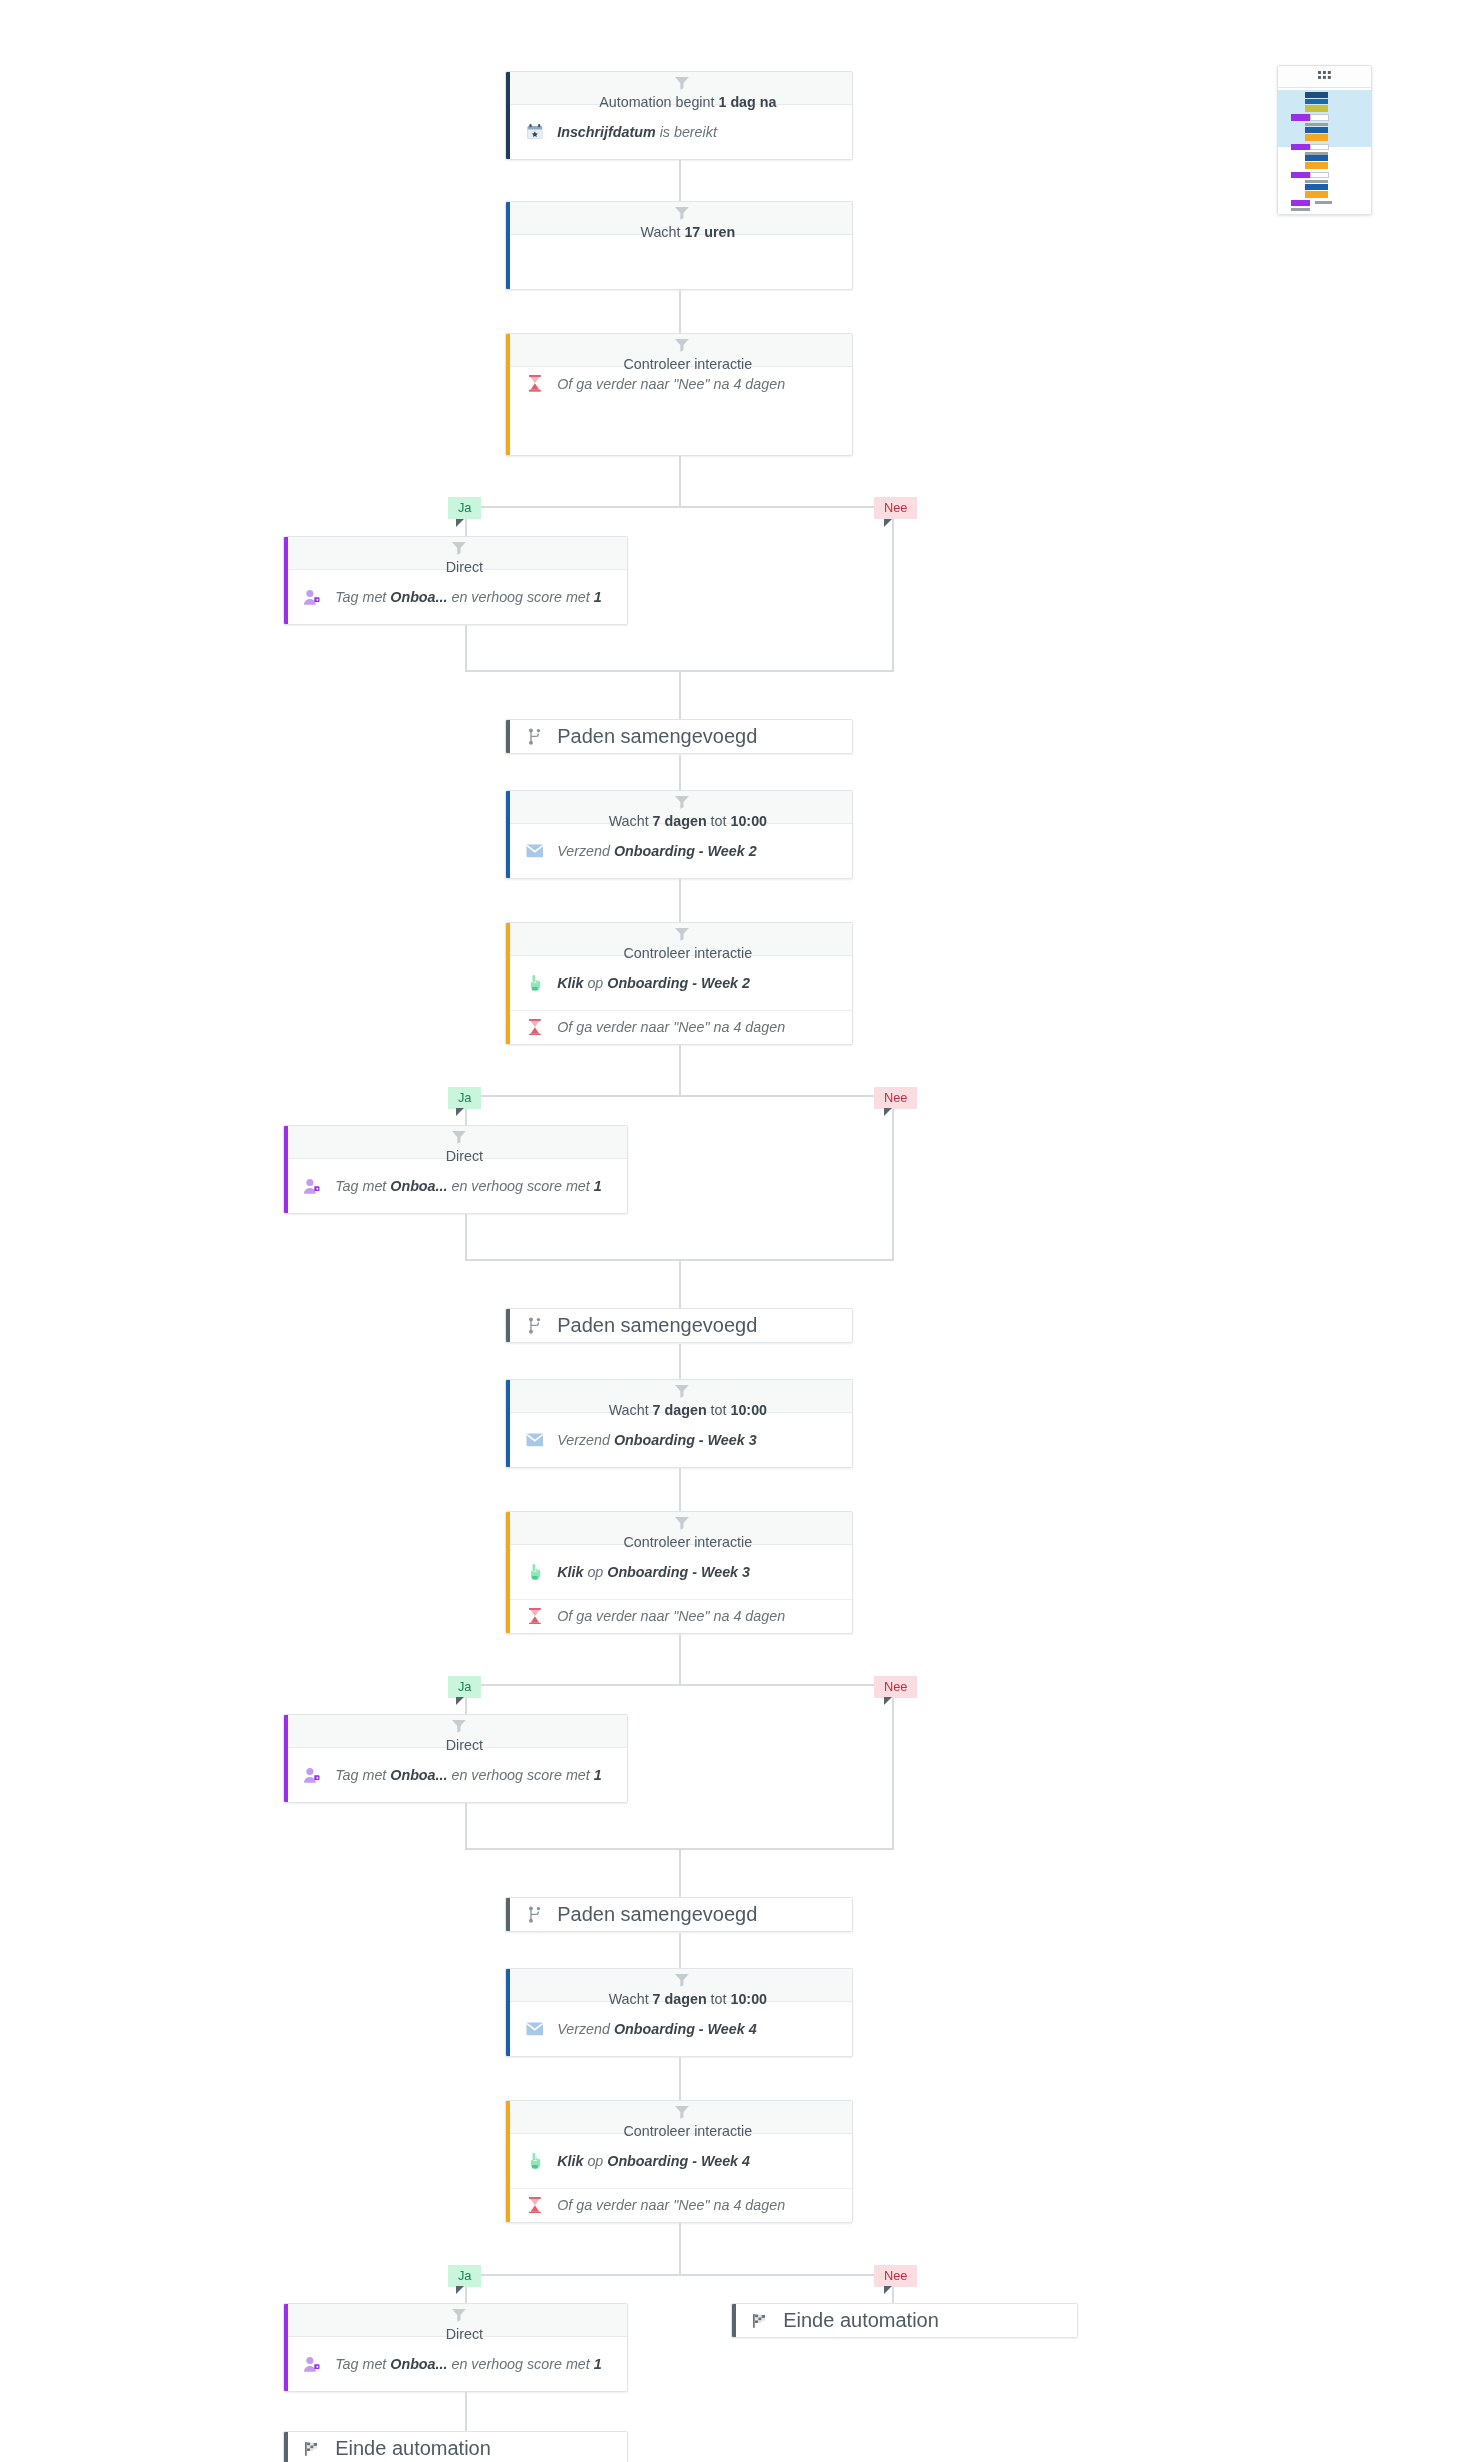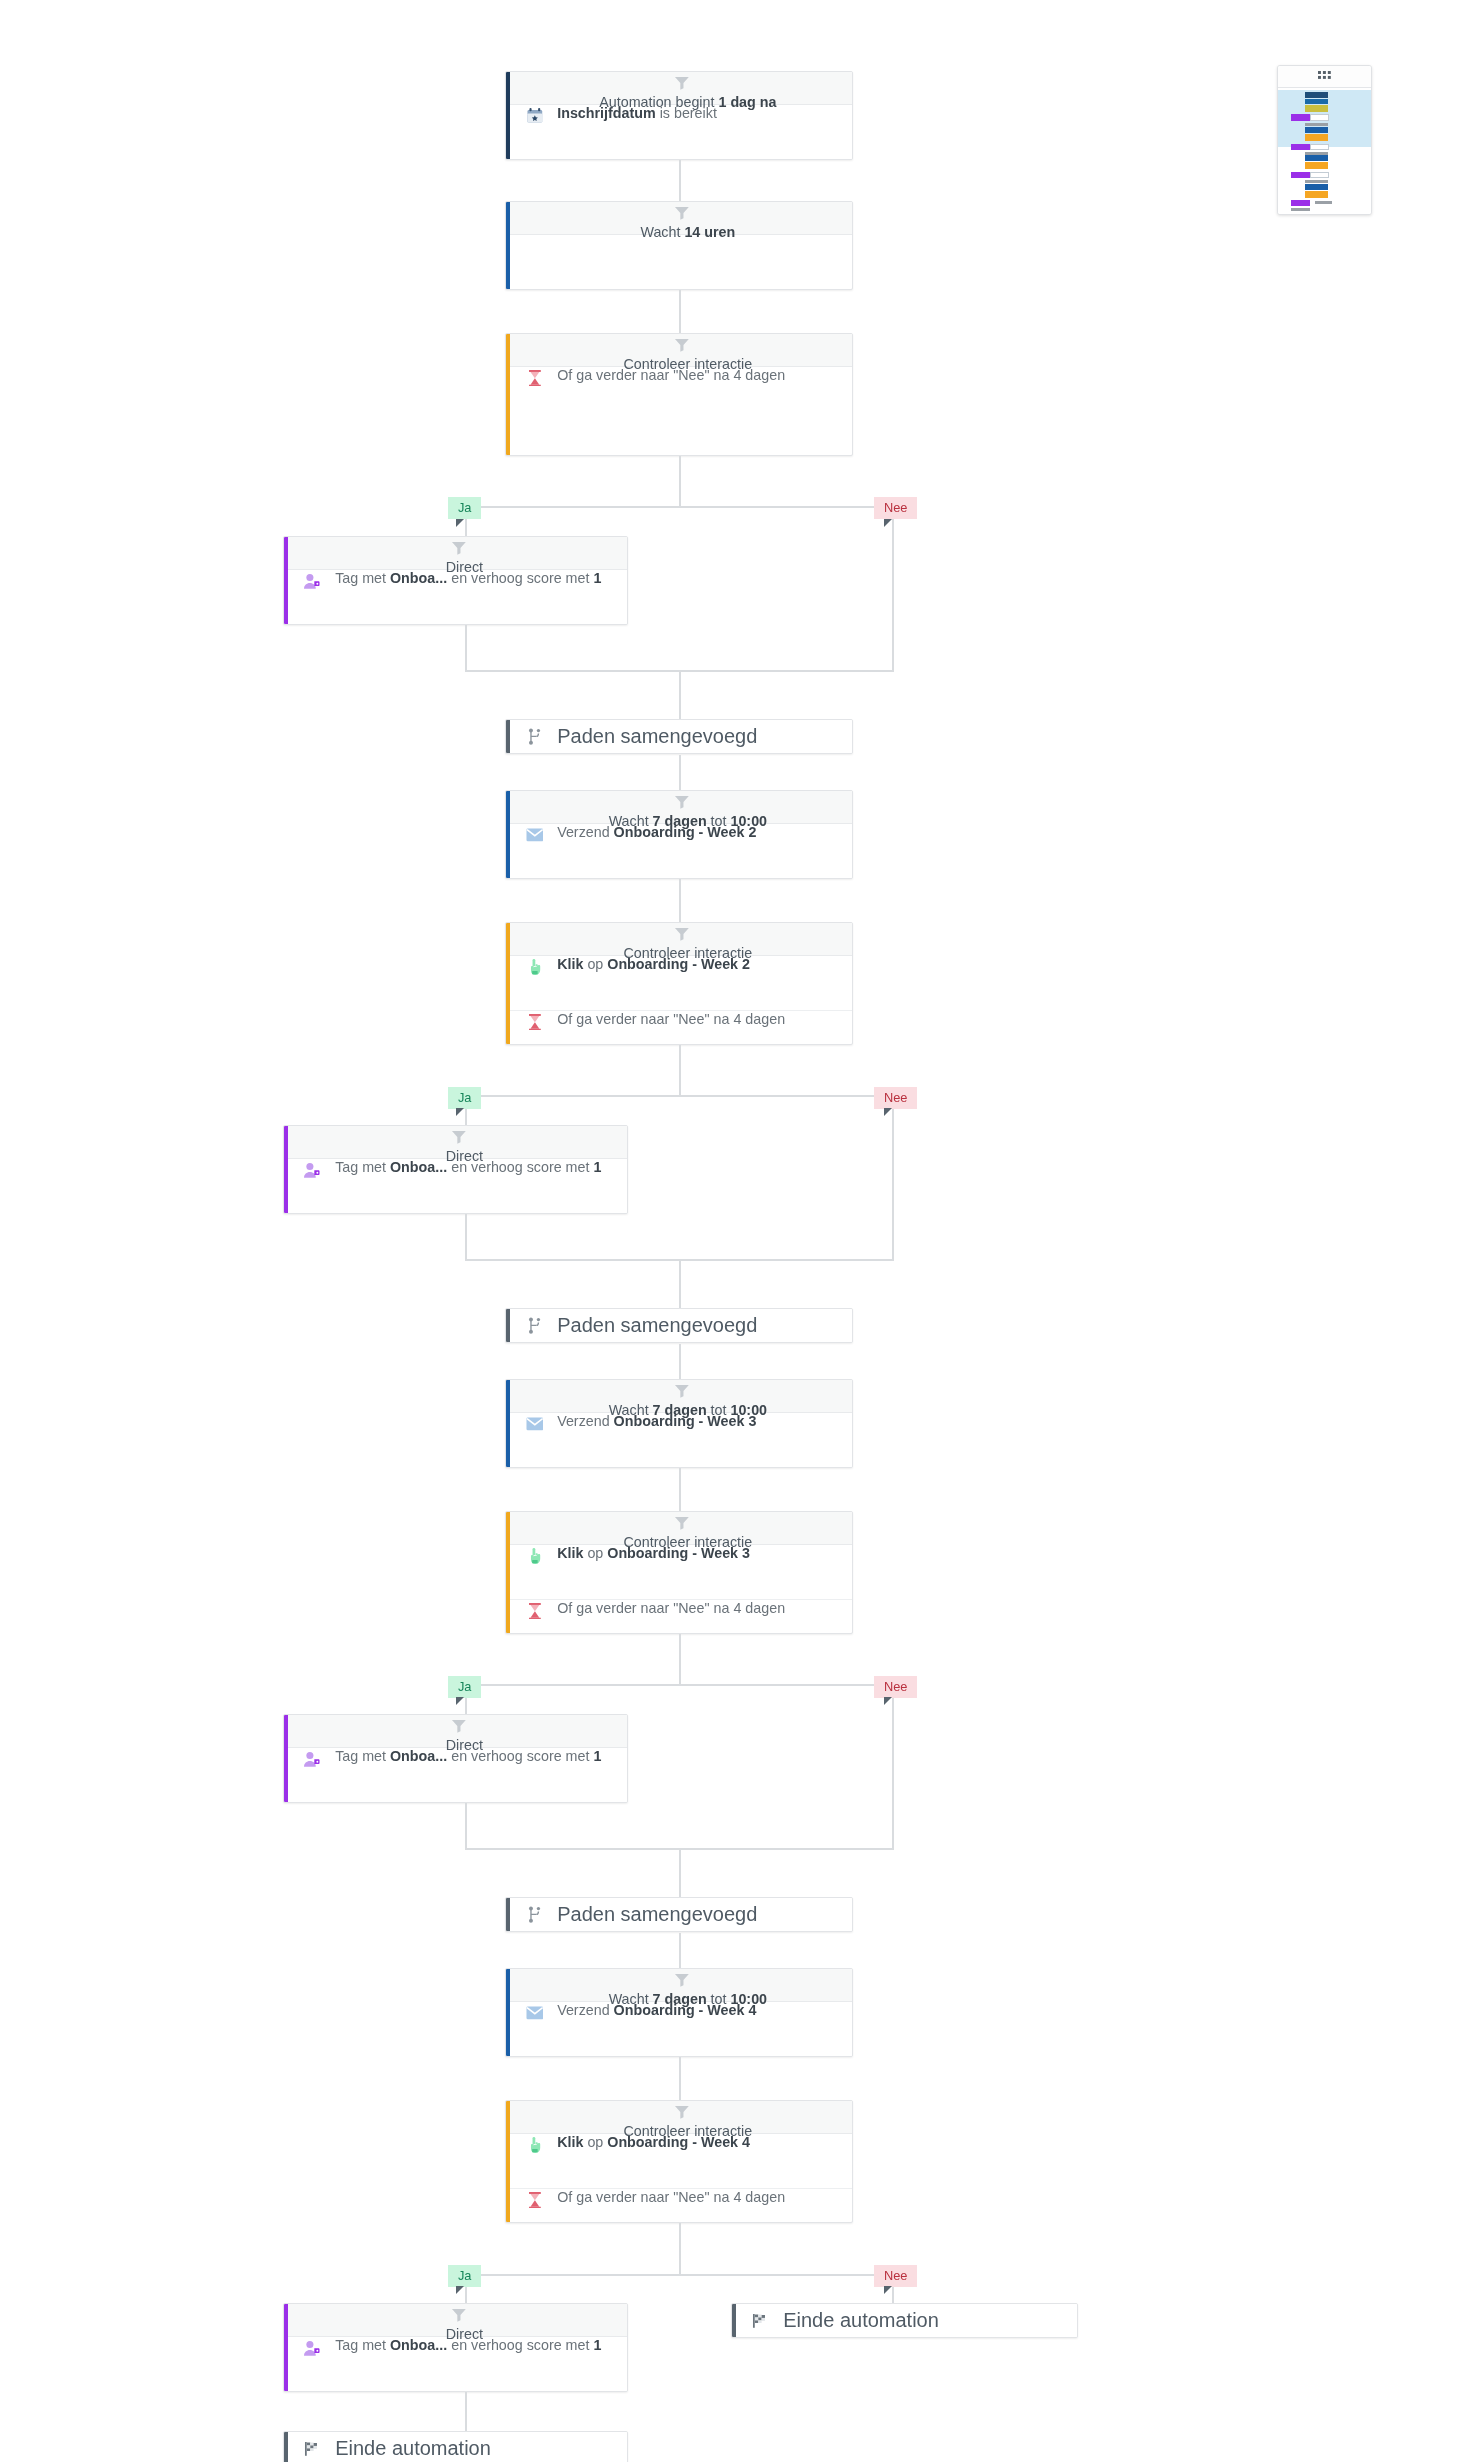"Inschrijfdatum is bereikt" .node-row { align-items: flex-start -> center; font-style: none -> italic }
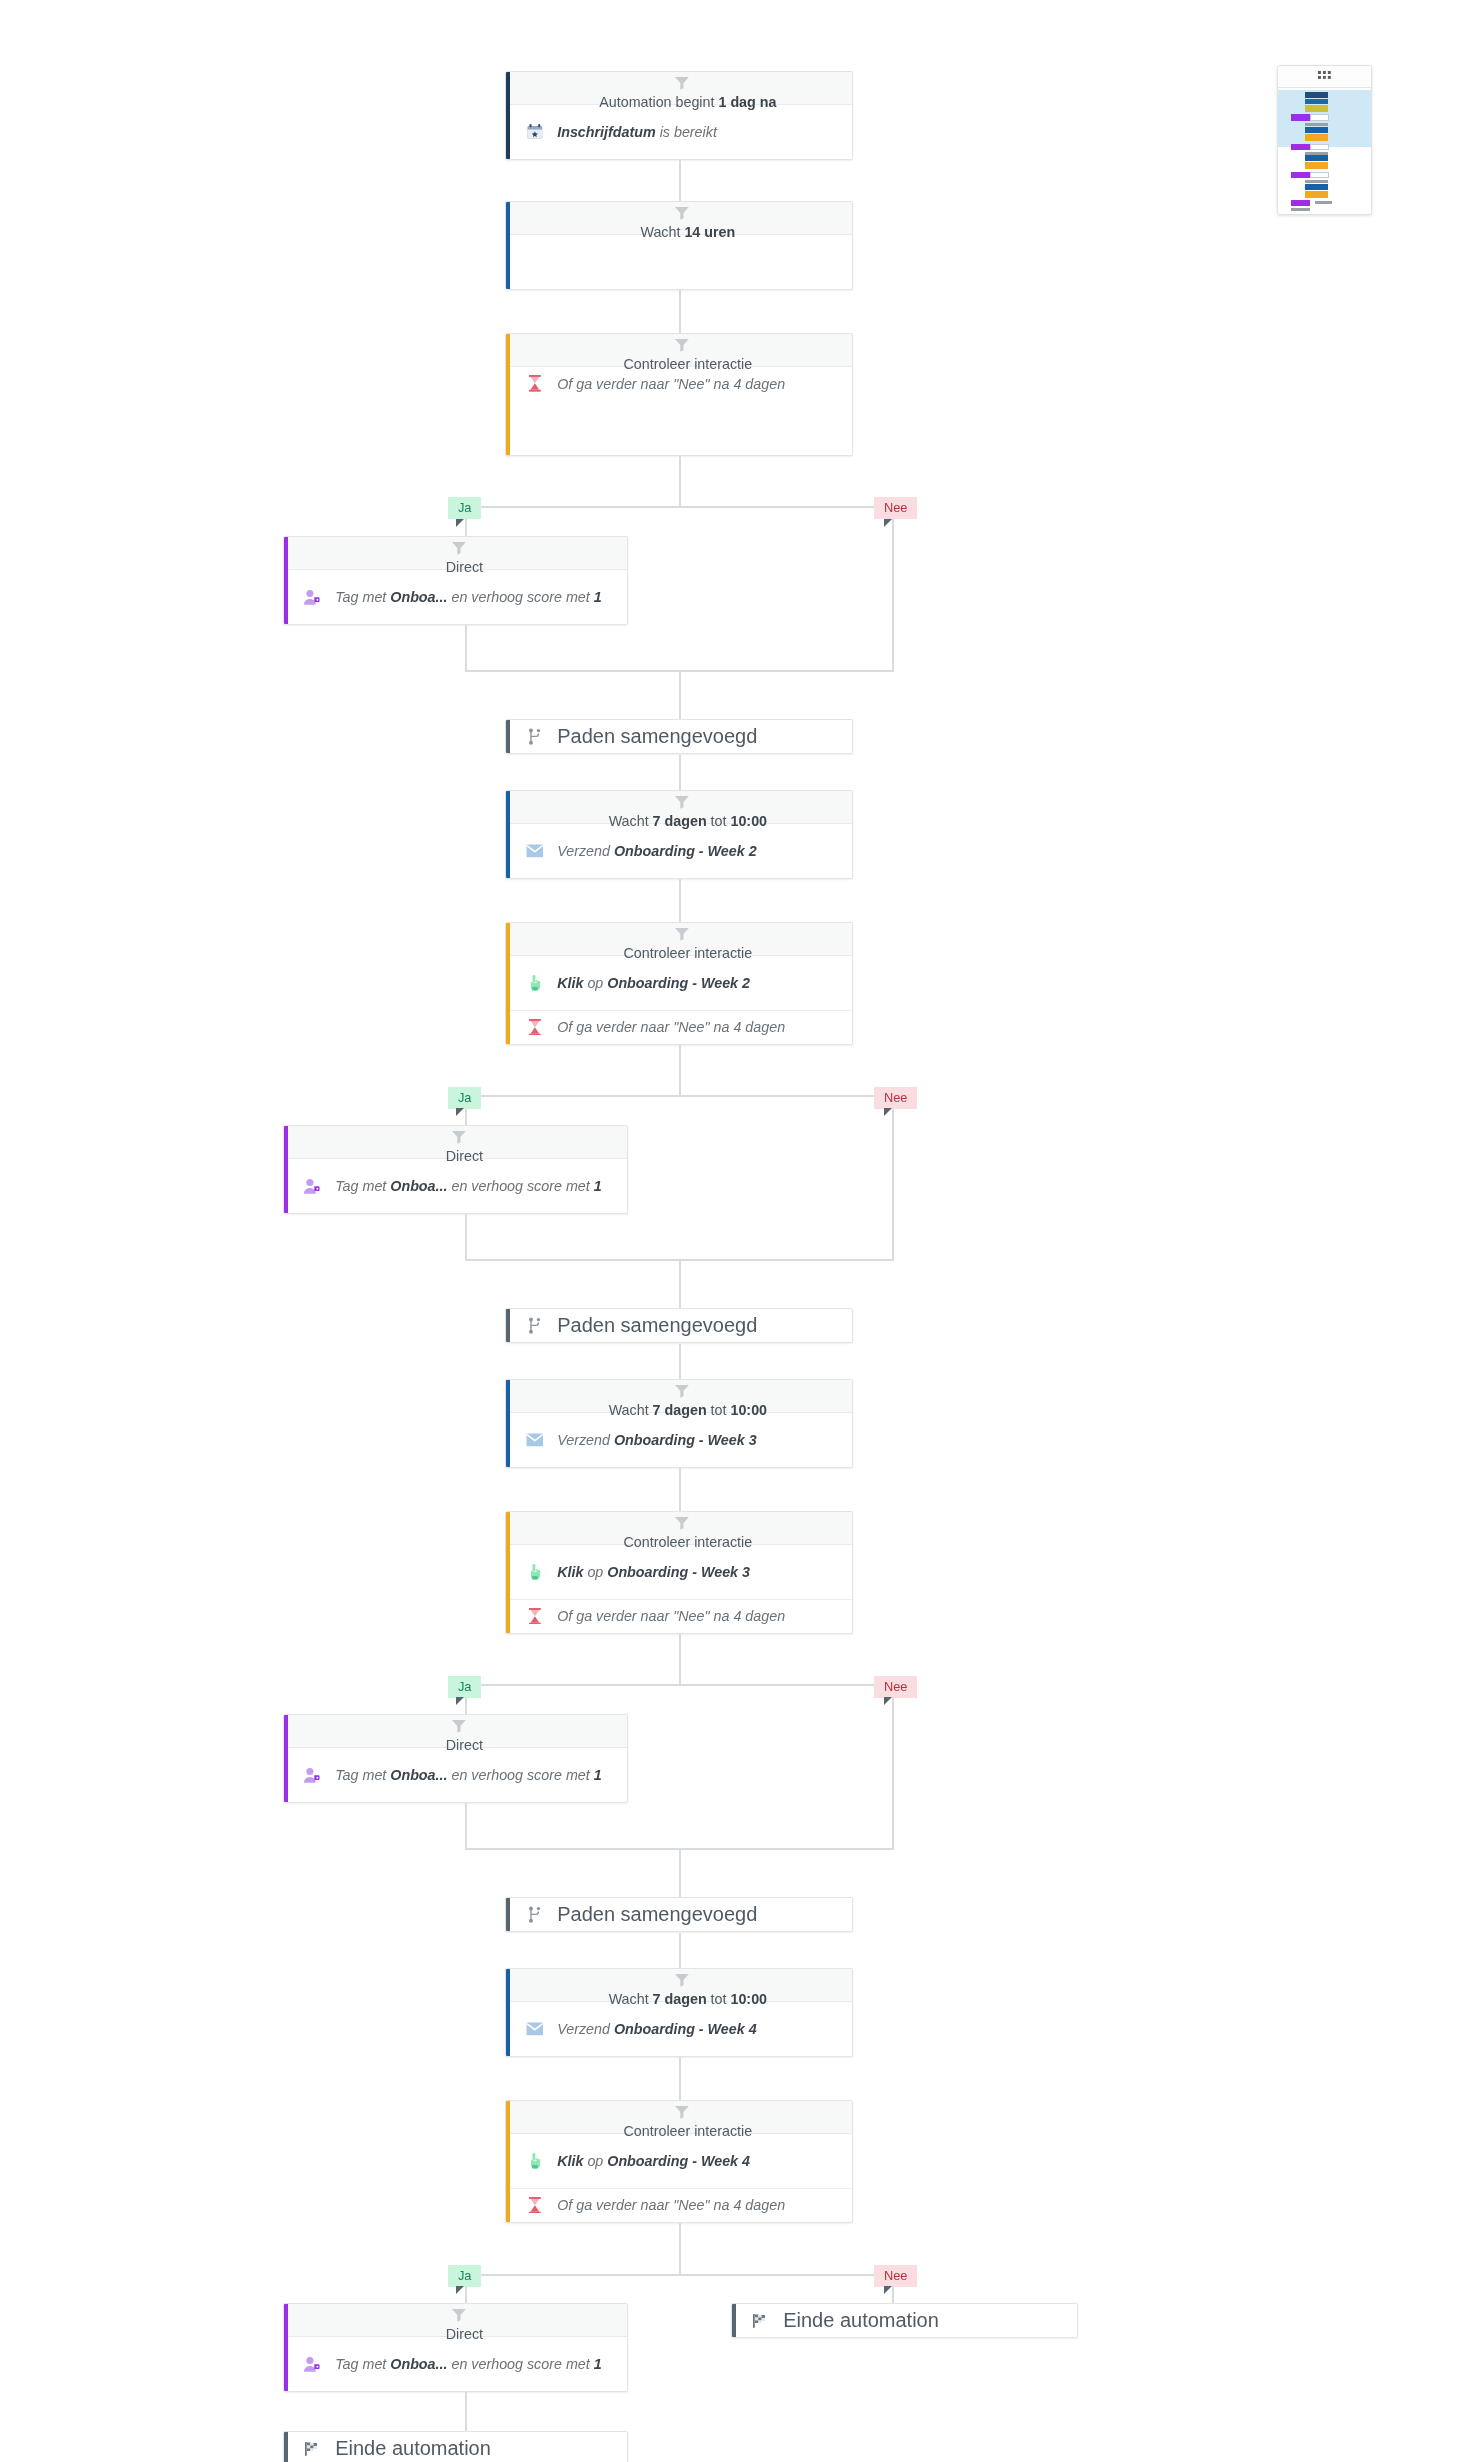"14 uren" b { text: 14 -> 17 }
